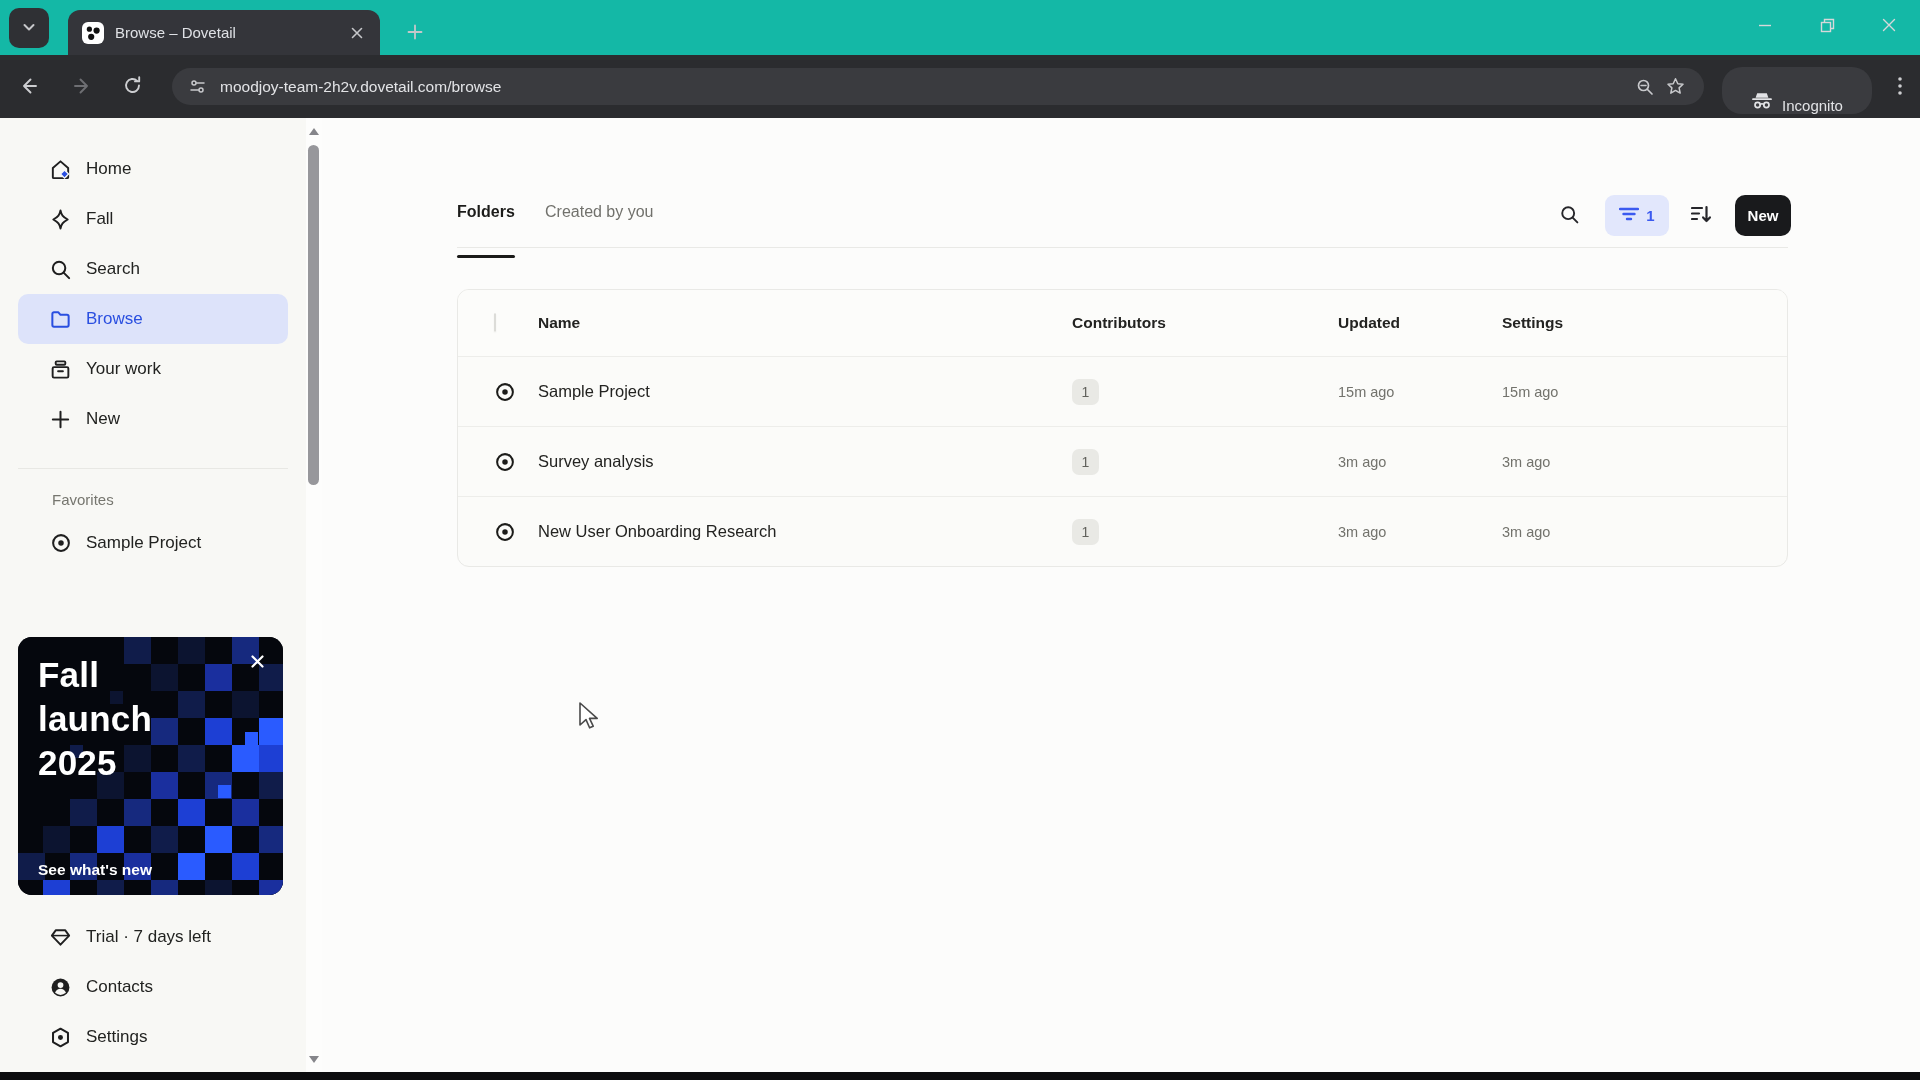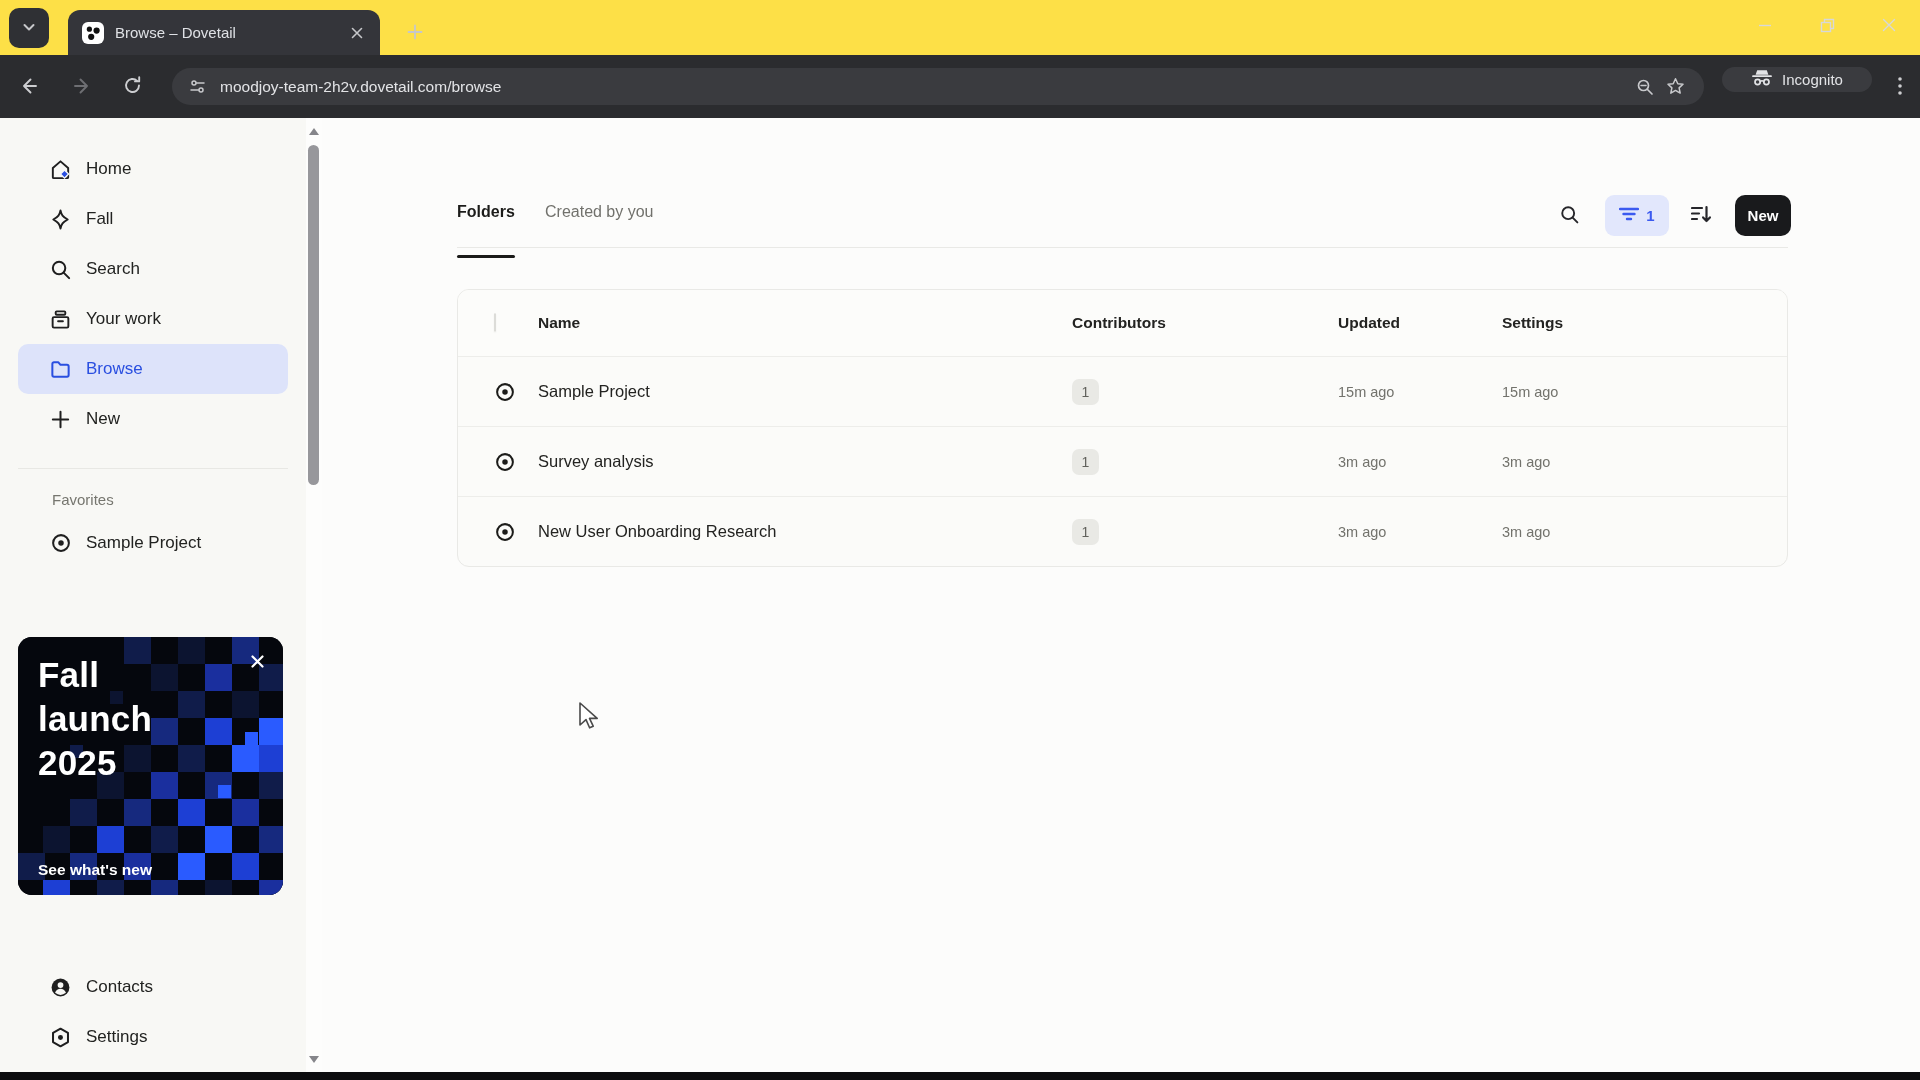"Browse – Dovetail" .tabstrip { background: #fde047 -> #14b8a6 }
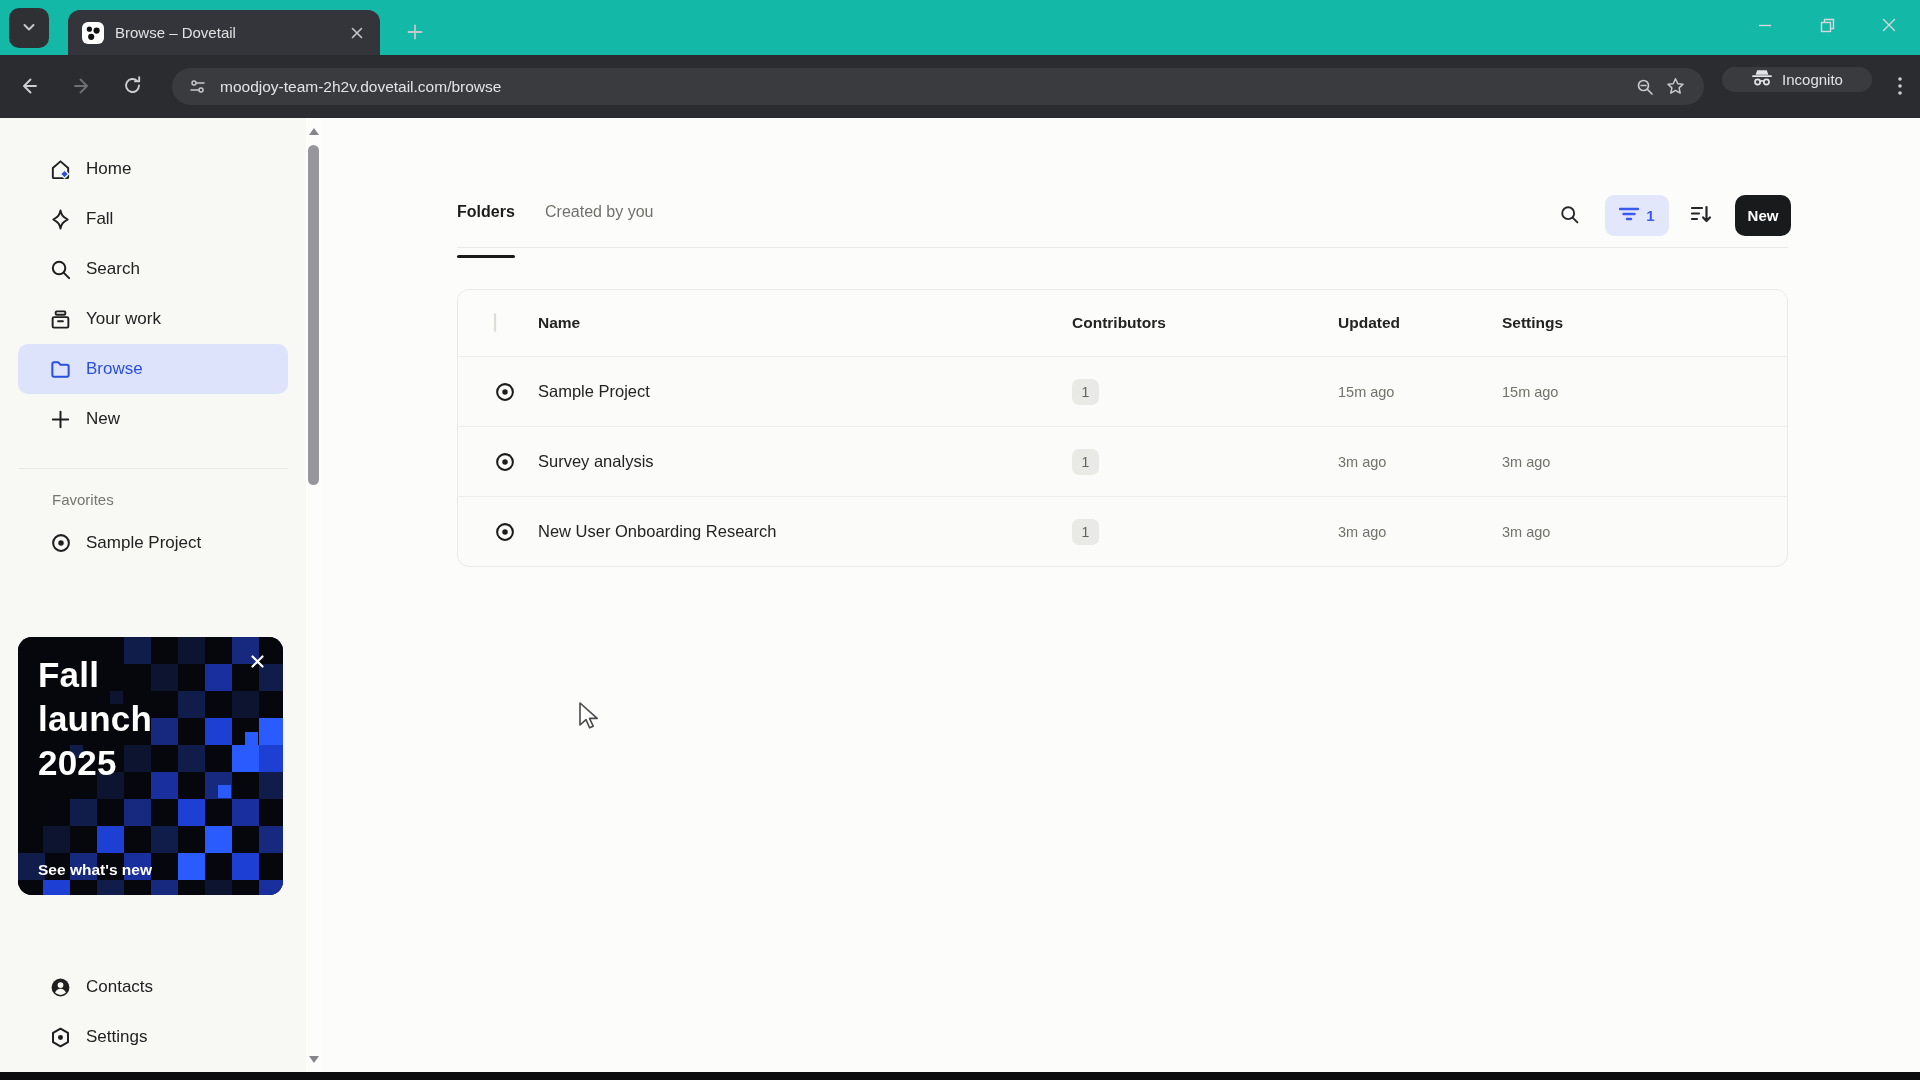"Incognito" .incog { align-items: center -> flex-end; height: 25px -> 47px }
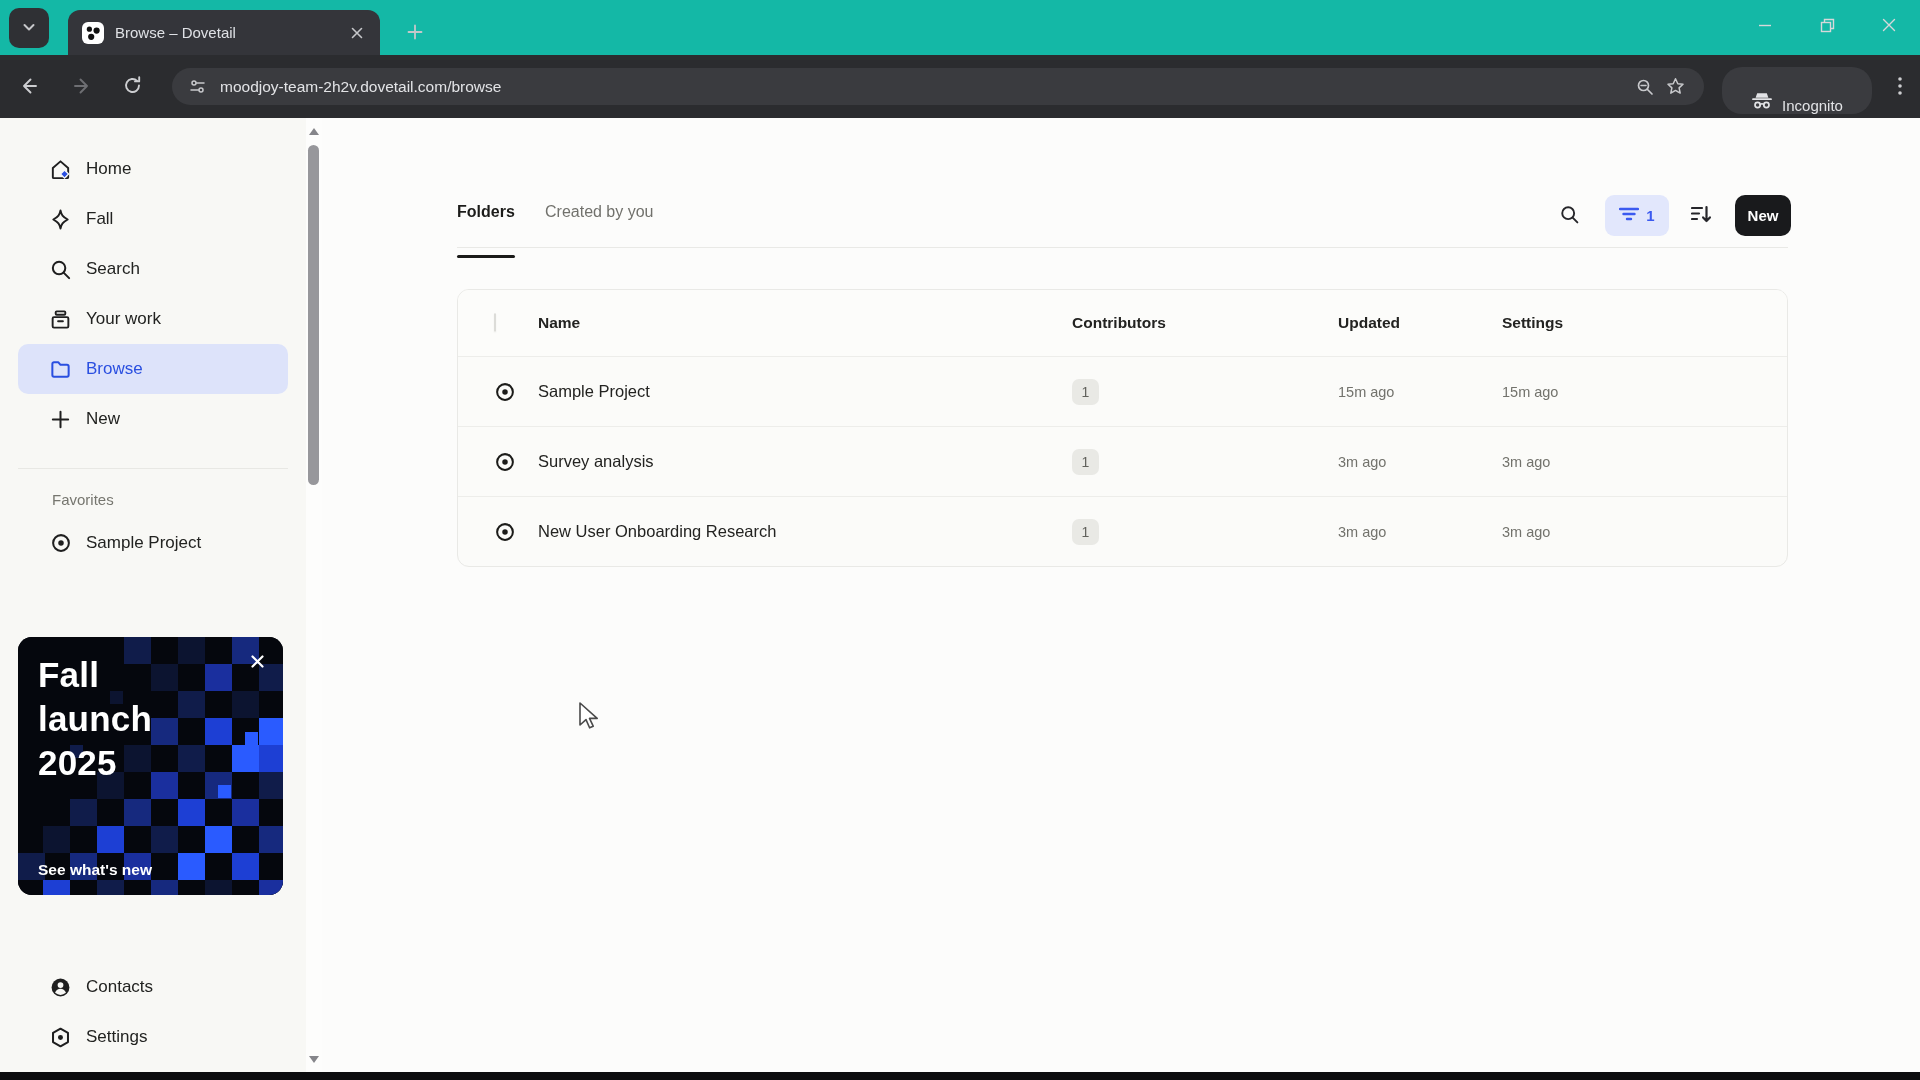"Your work" div.side-item { order: before "Browse" -> after "Browse" }
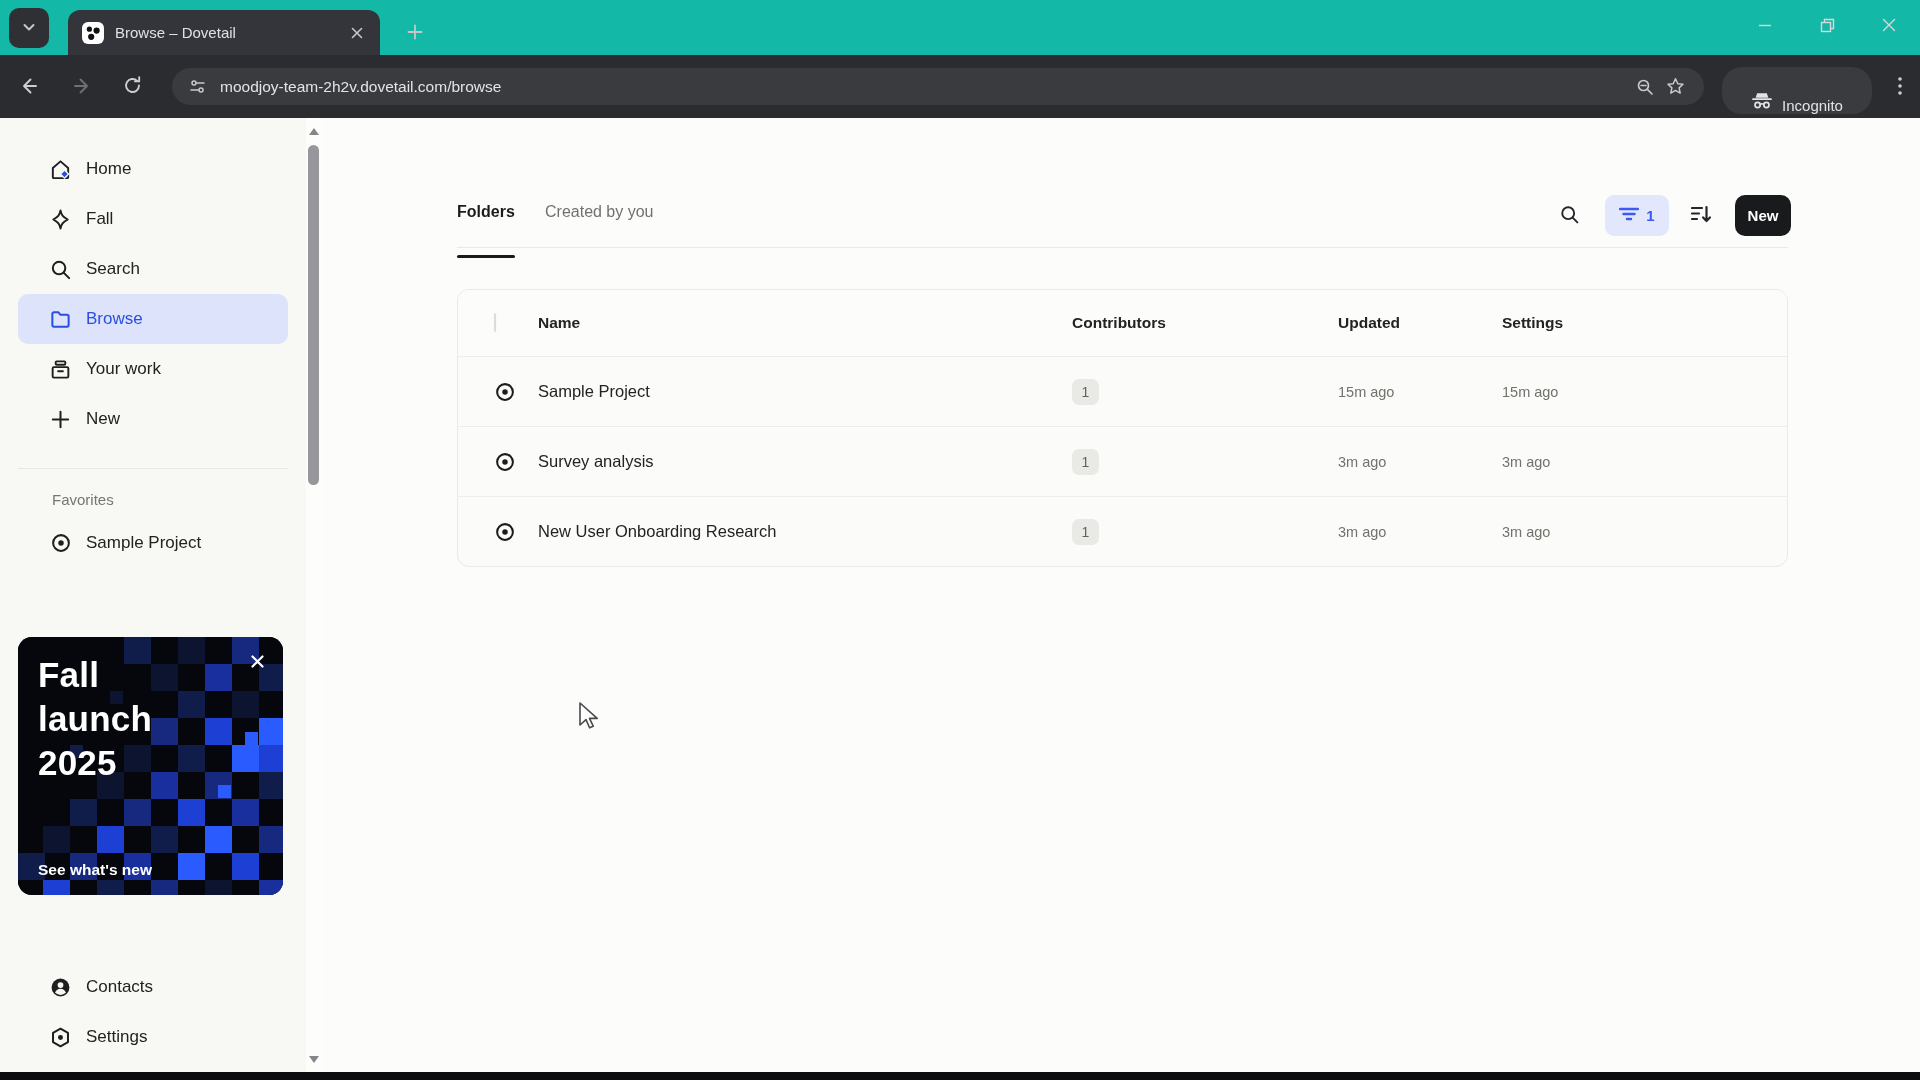"Trial · 7 days left" div.side-item { html: none -> <div> <span> <svg> <path></path> <path></path> </svg> </span> <span>Trial · 7 days left</span> </div> }
